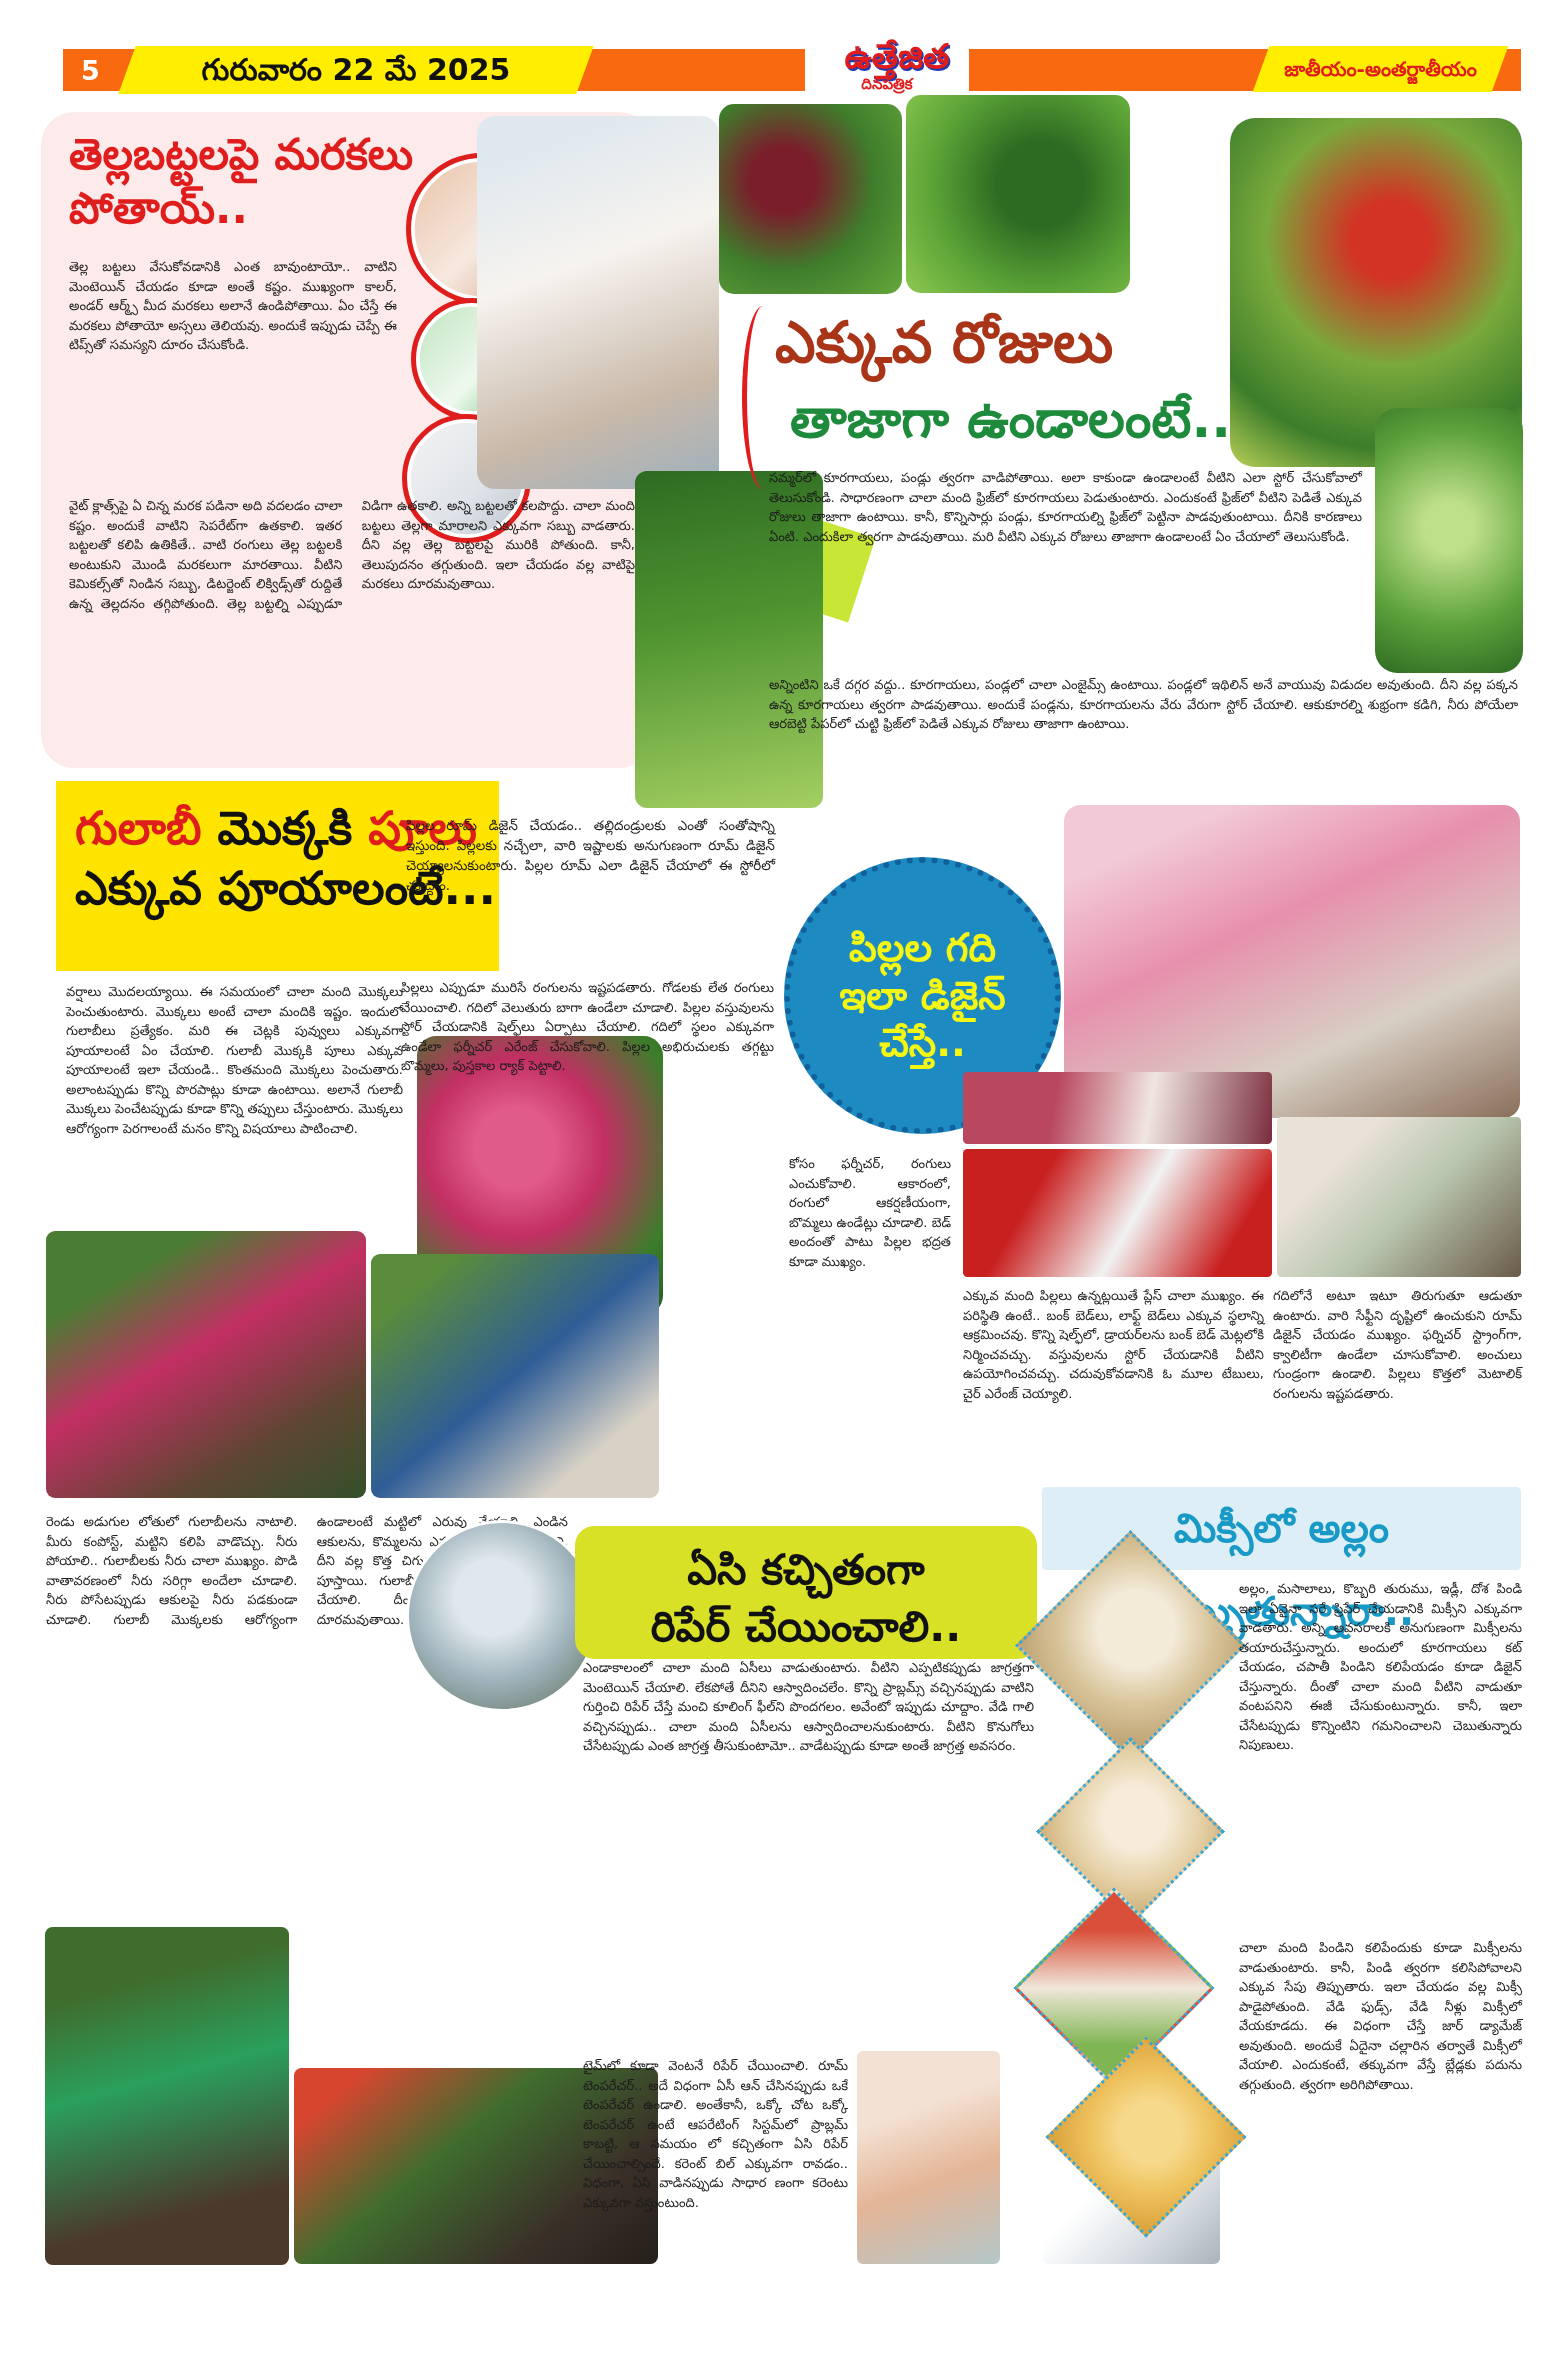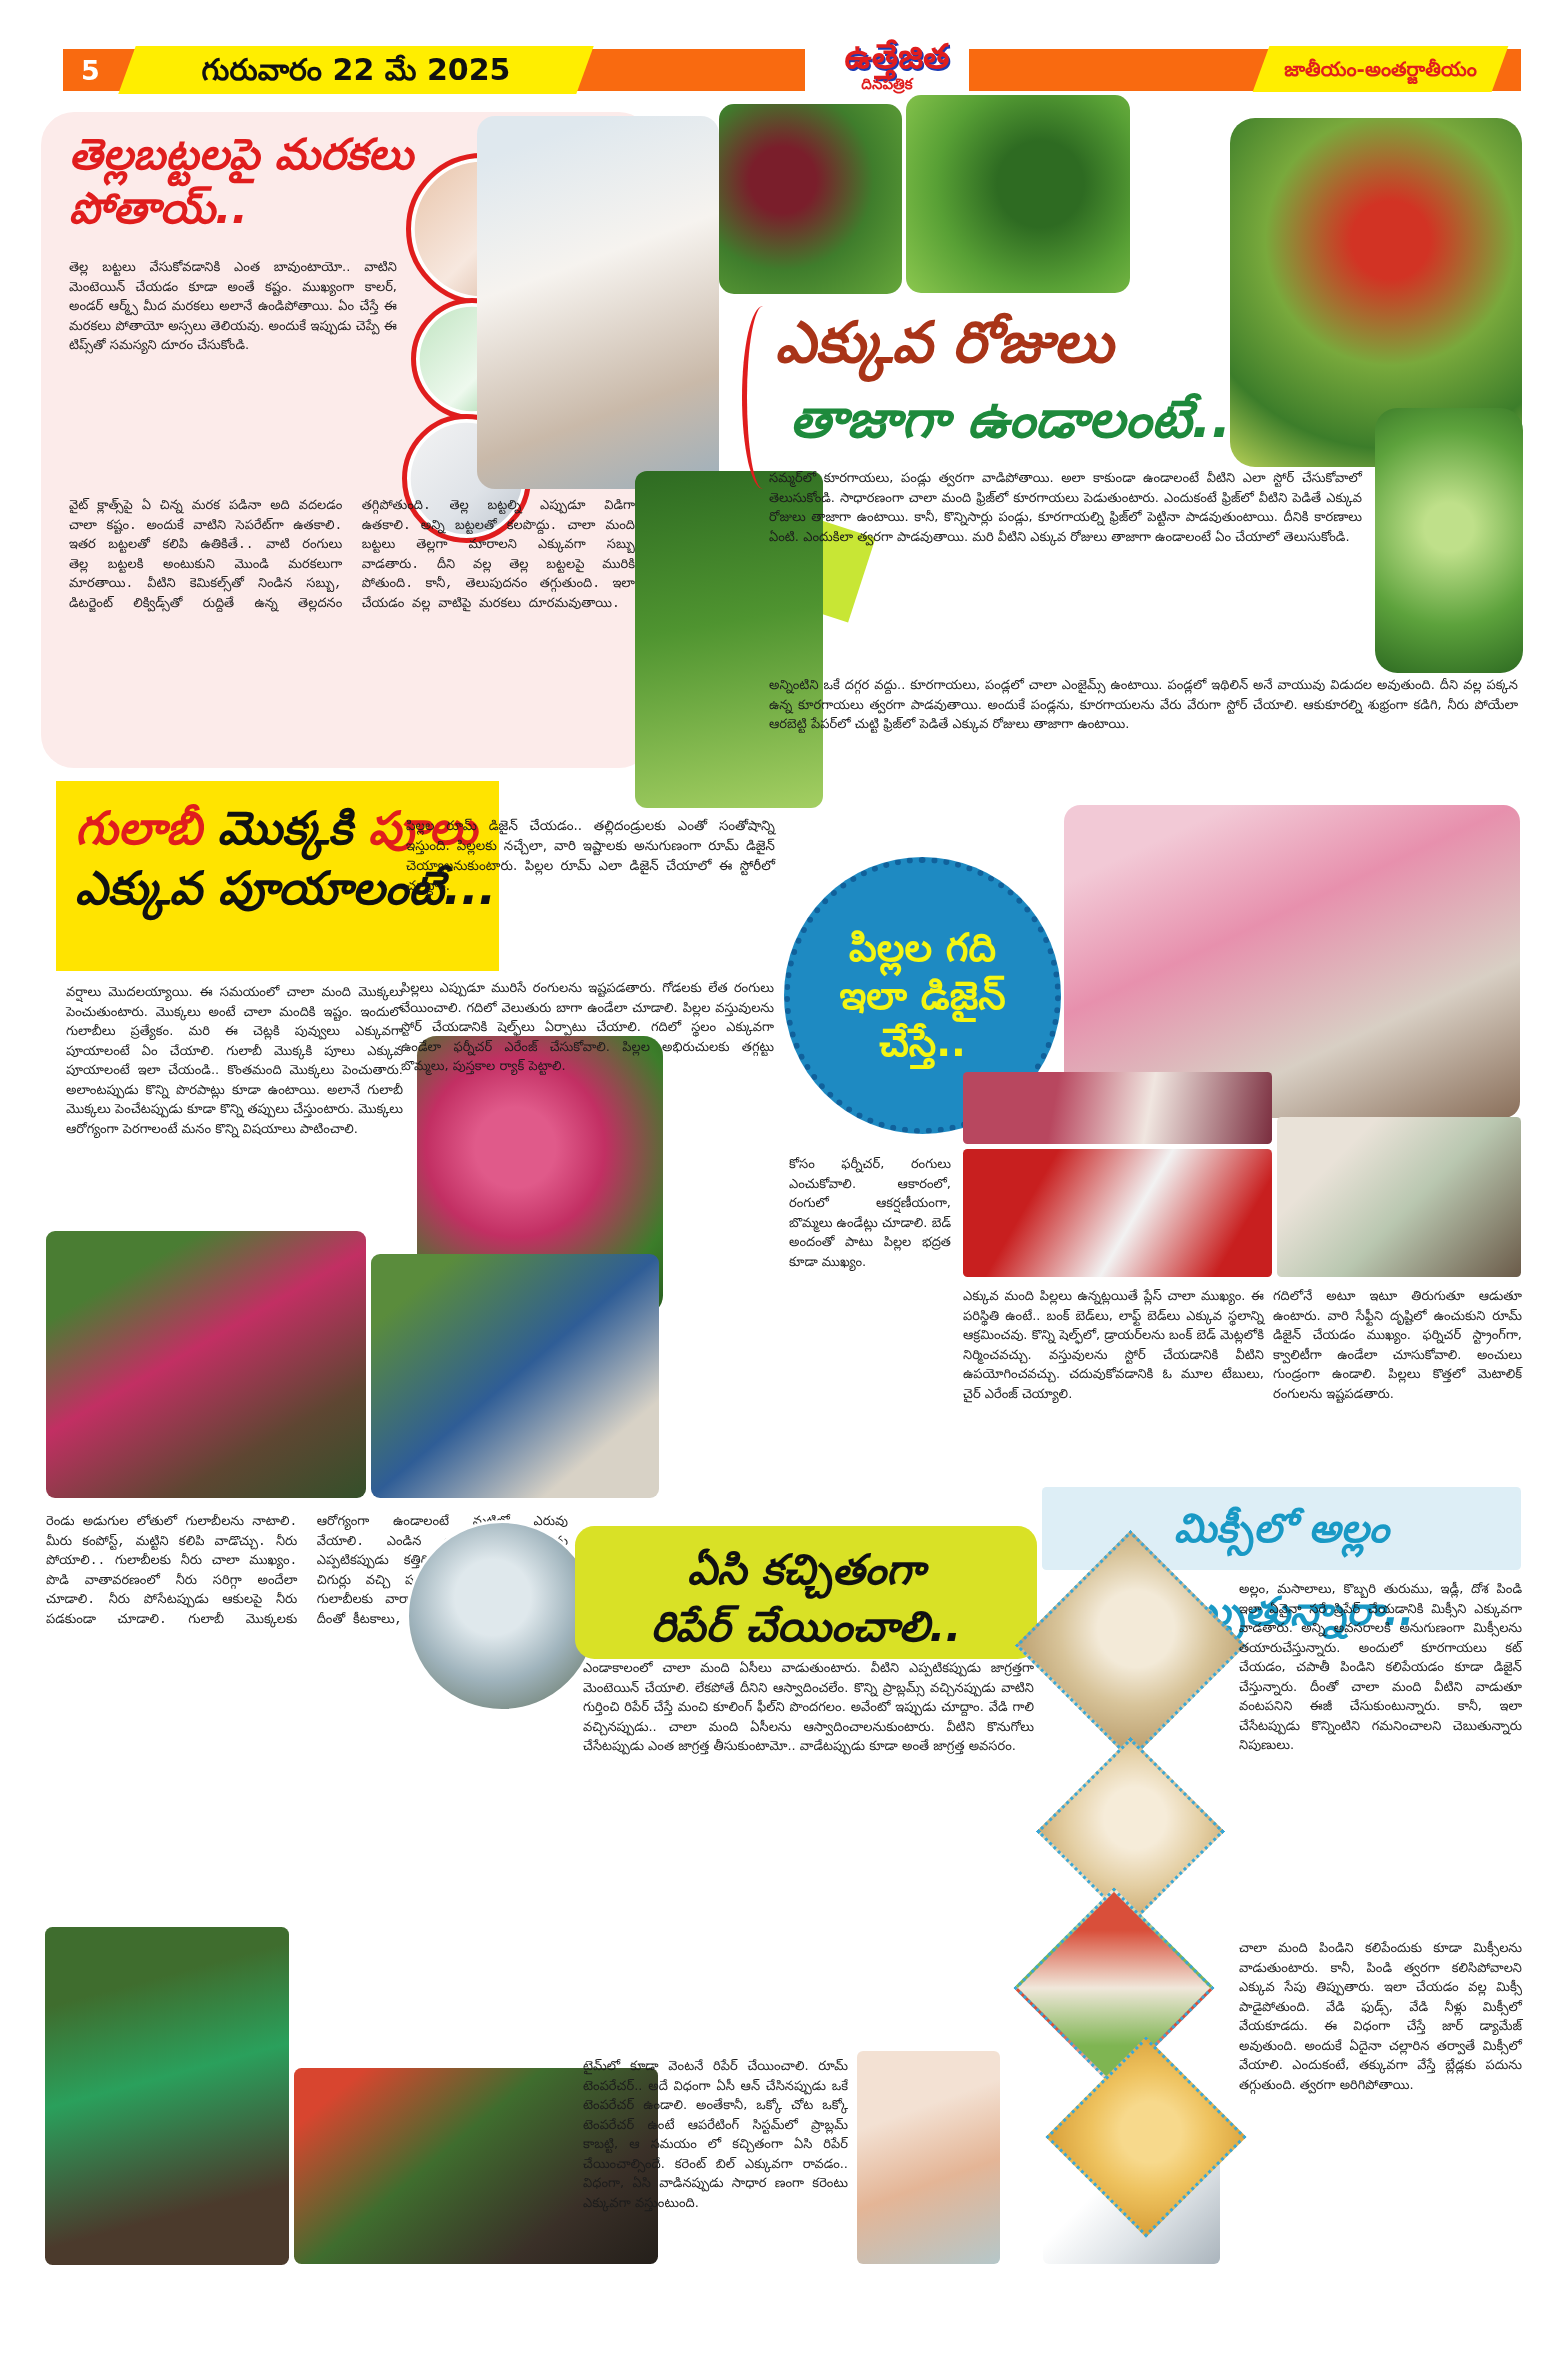"తెల్లబట్టలపై మరకలు" .headline { font-style: italic -> none }
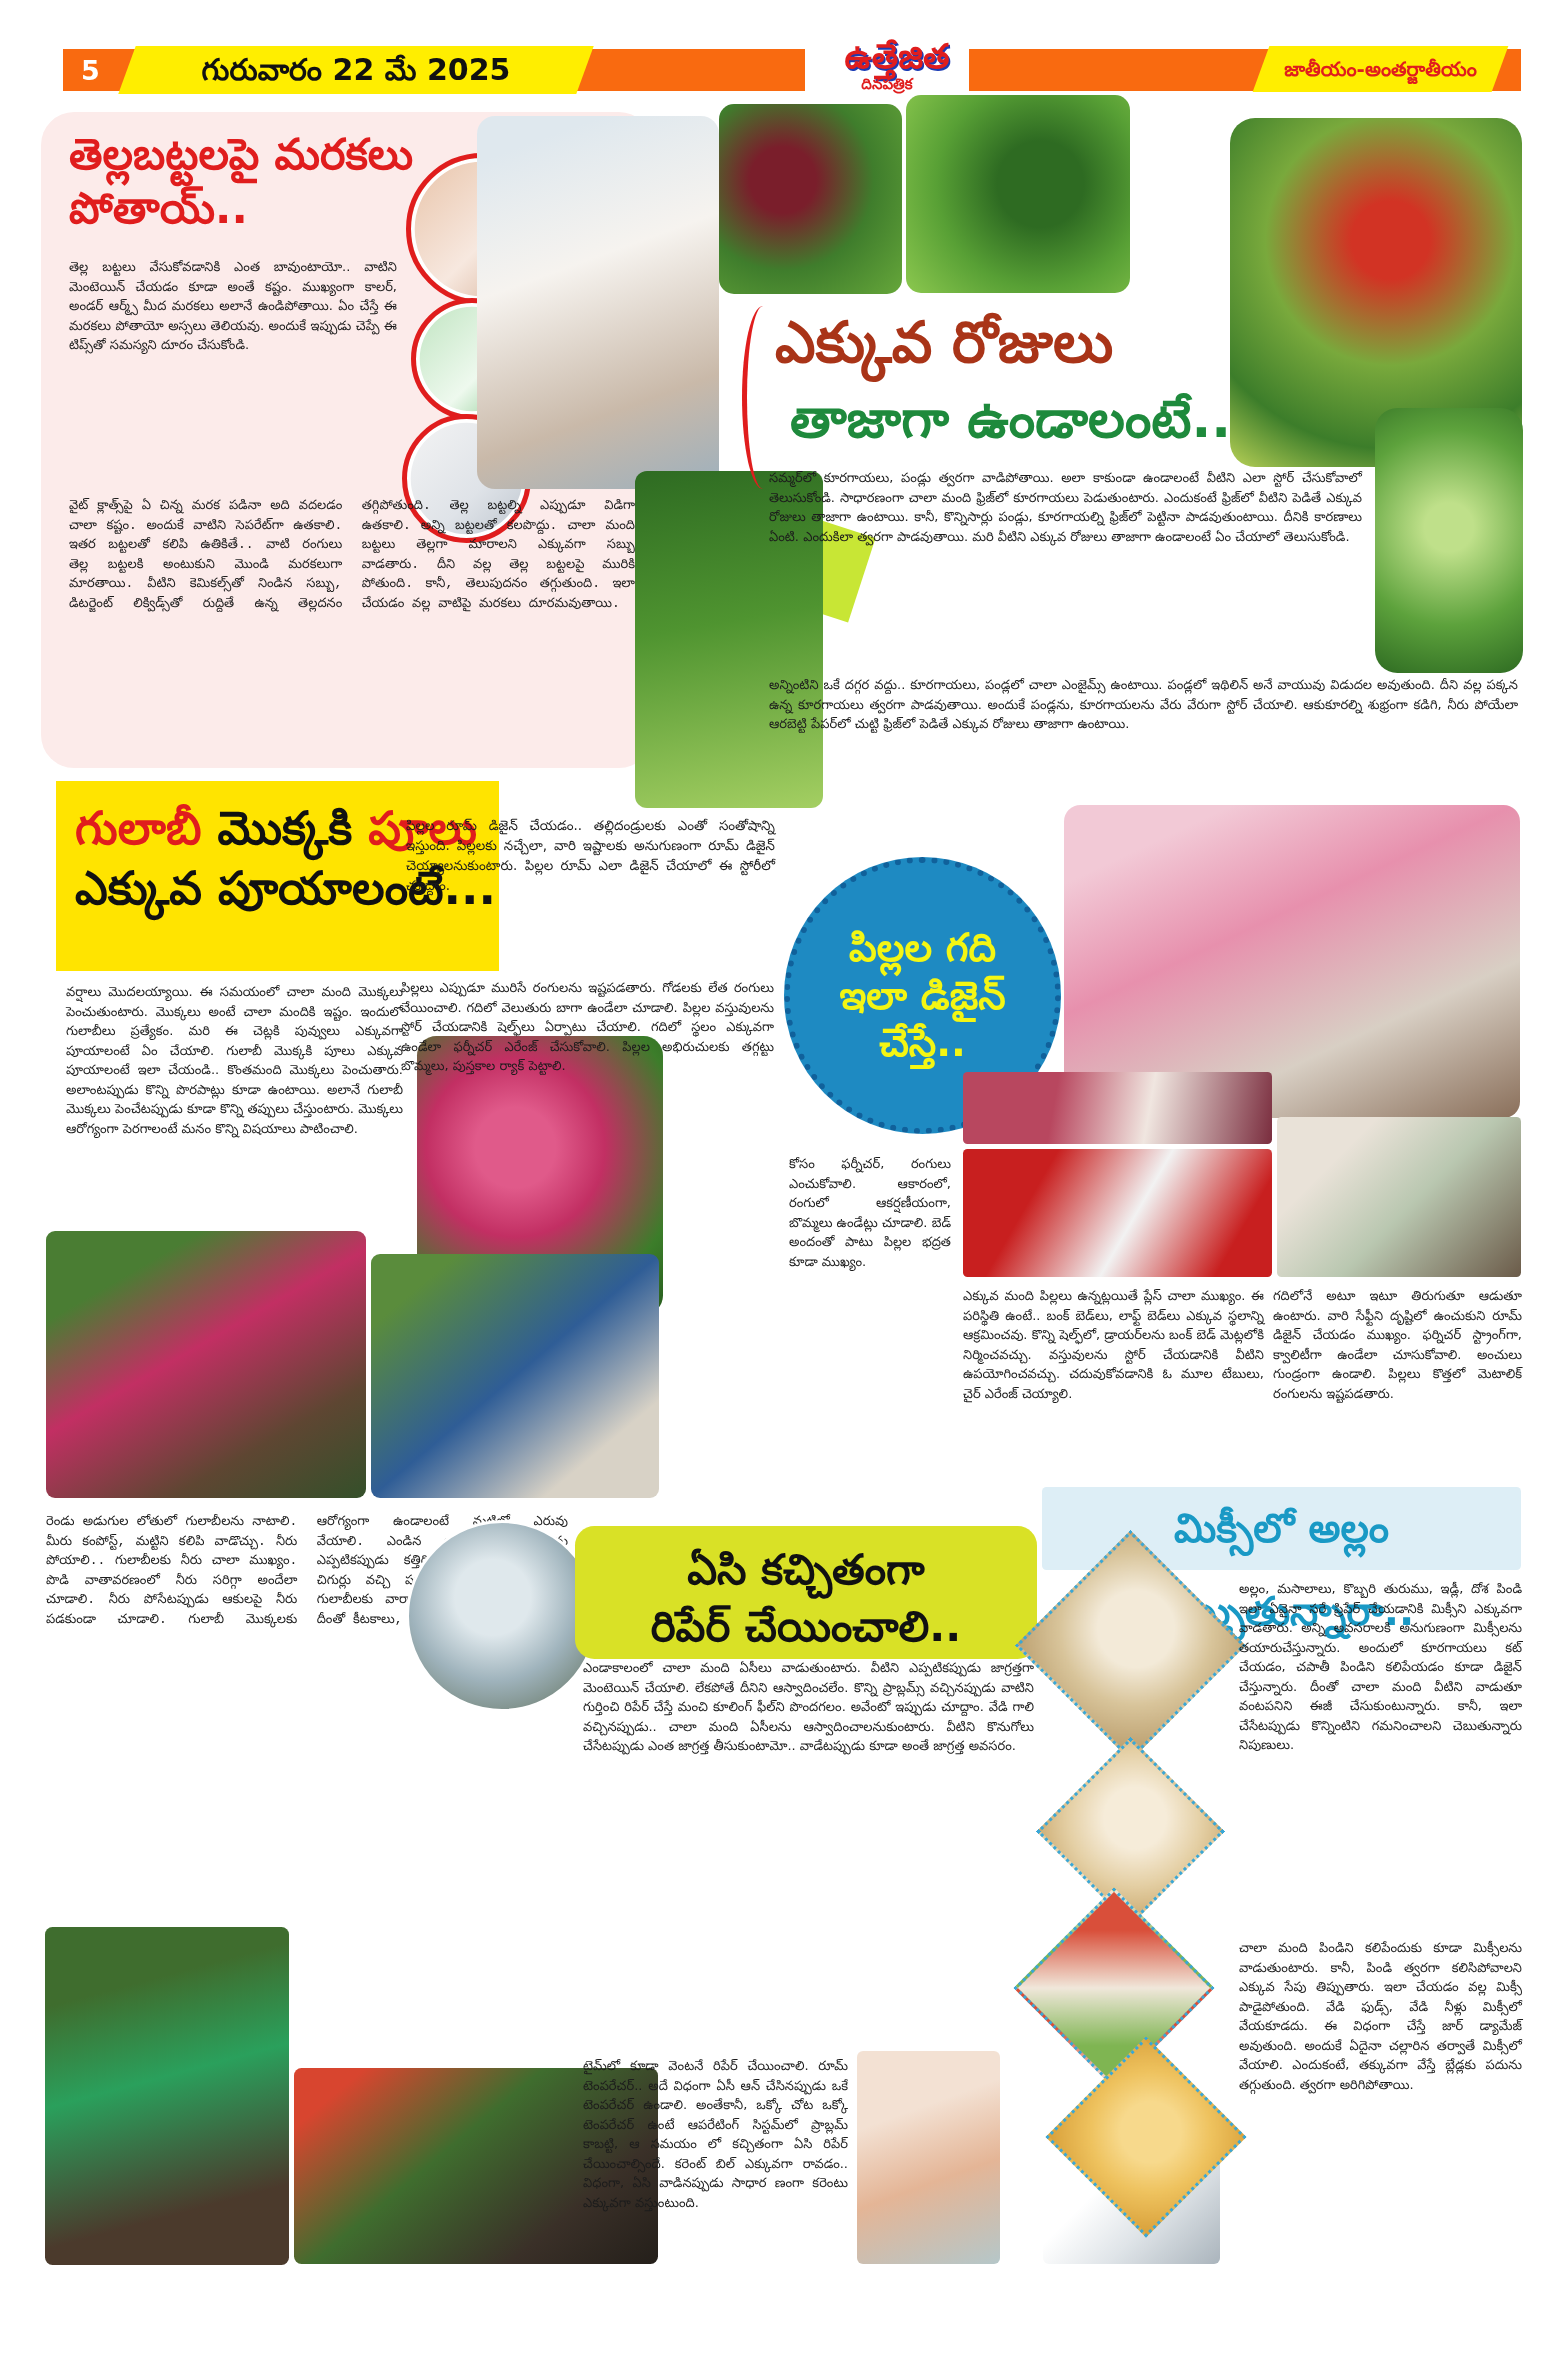"వైట్ క్లాత్స్‌పై ఏ చిన్న మరక" .cols2 { font-family: Liberation Mono, monospace -> none }
